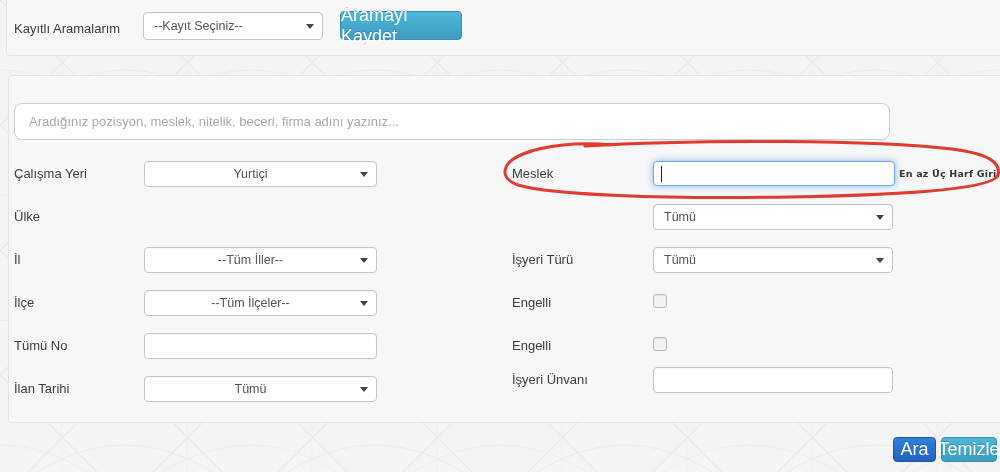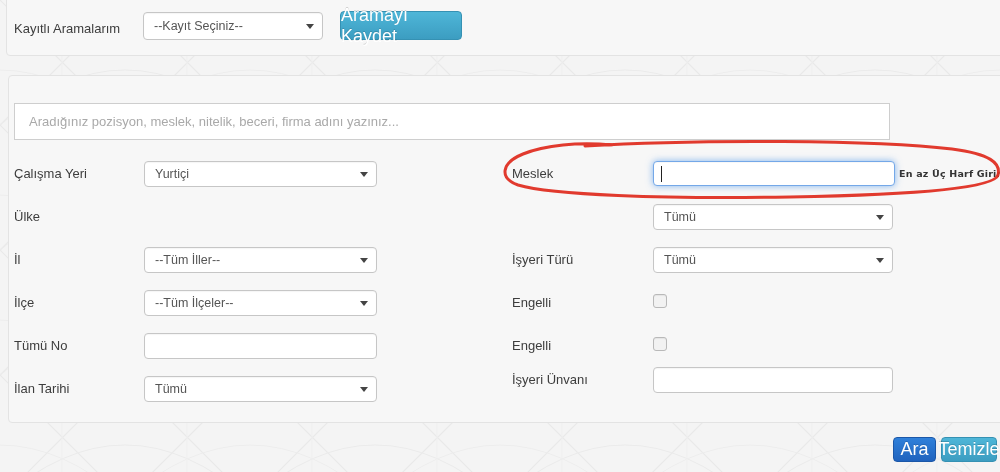"Aradığınız pozisyon, meslek, nitelik," #keyword-input { border-radius: 0 -> 8px }
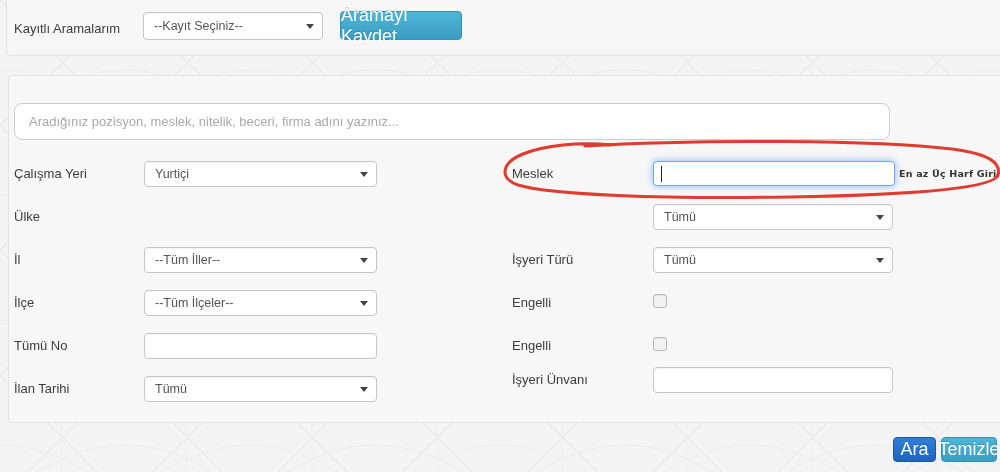"Yurtiçi" .lrow .ctl { justify-content: none -> center }
